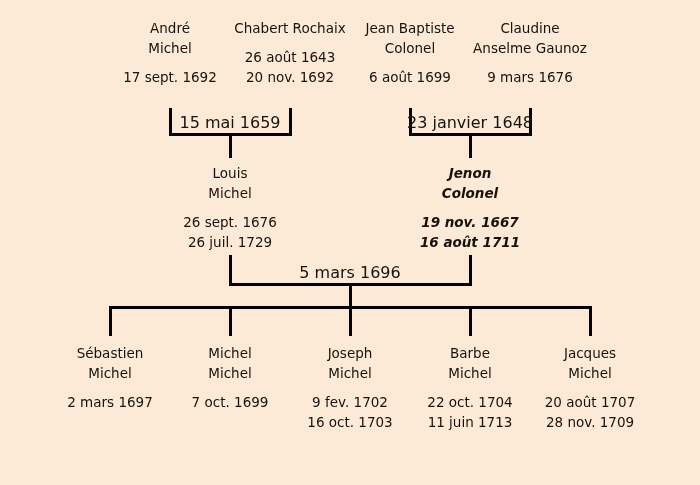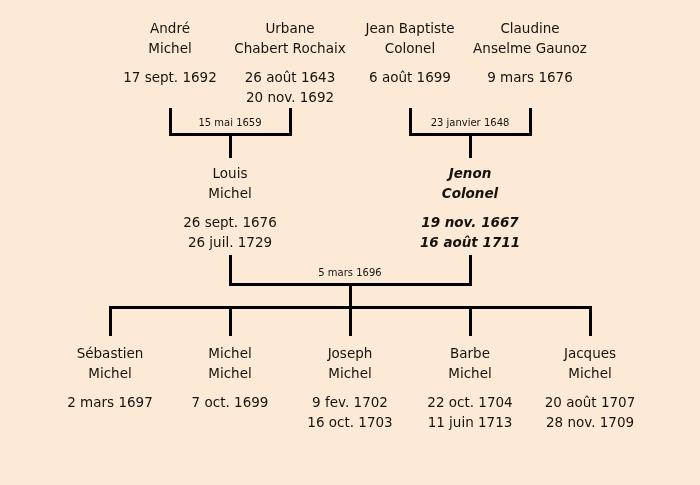"Urbane" span.nm { html: <span>Urbane</span> -> none }
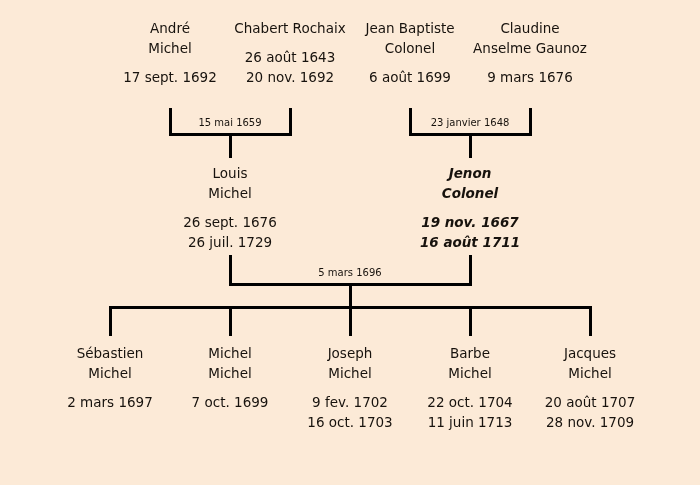"15 mai 1659" .mlabel { font-size: 10px -> 16px }
